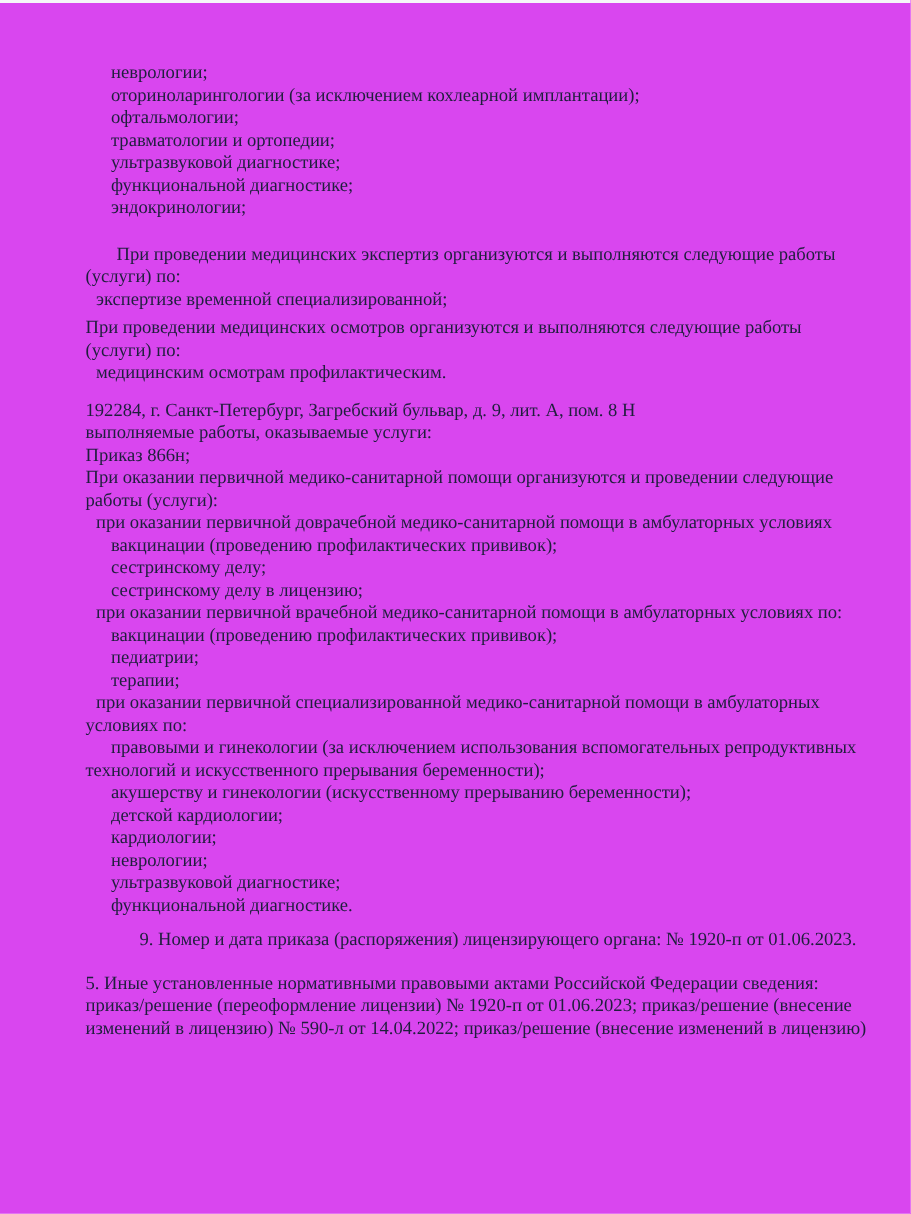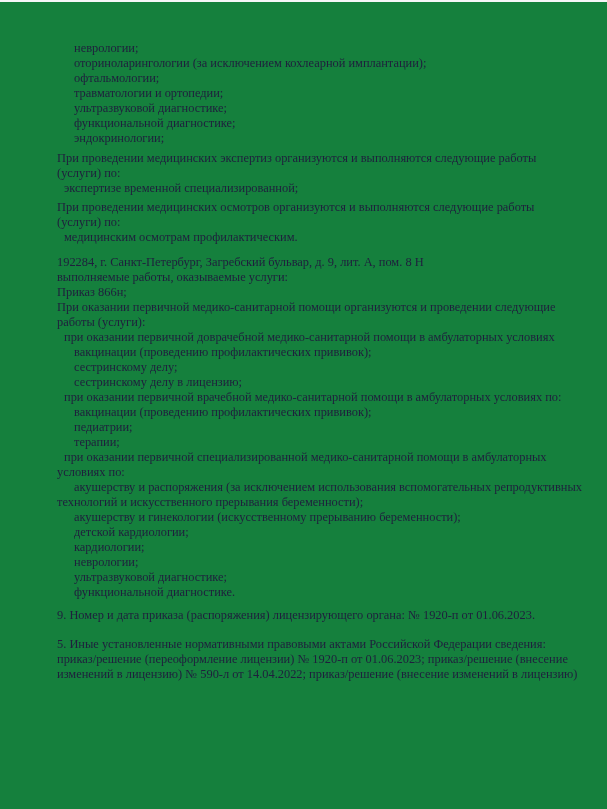"неврологии;" .page { background: #15803d -> #d946ef }
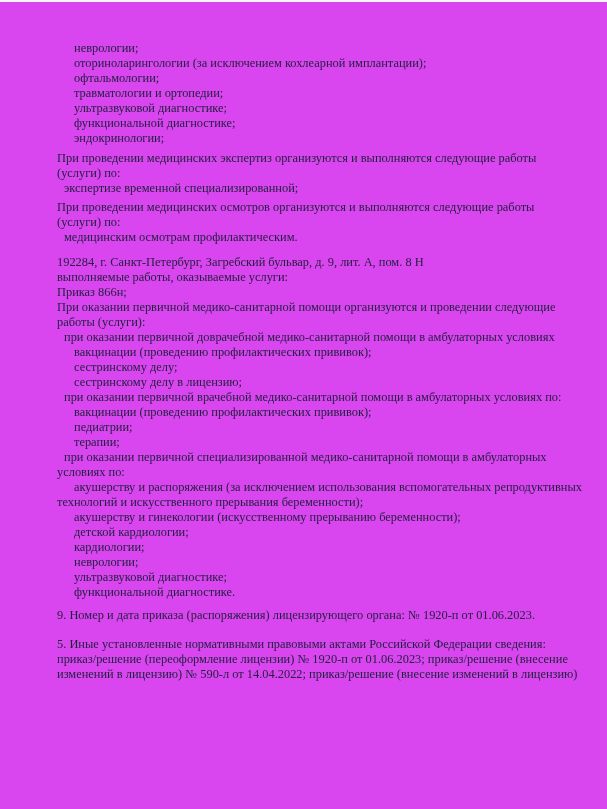"При проведении медицинских экспертиз" div.line { margin-top: 5px -> 16px; text-align: none -> right }
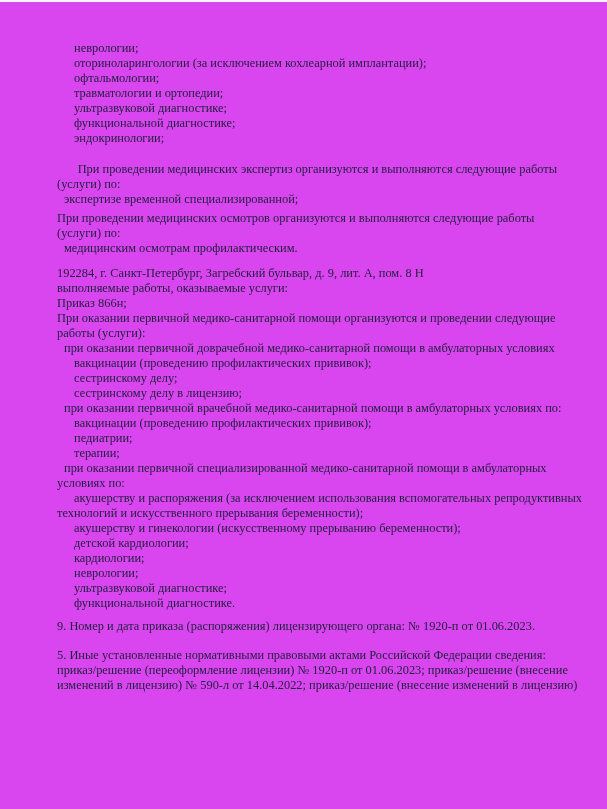"акушерству и распоряжения (за" div.line { text: акушерству и распоряжения -> правовыми и гинекологии }
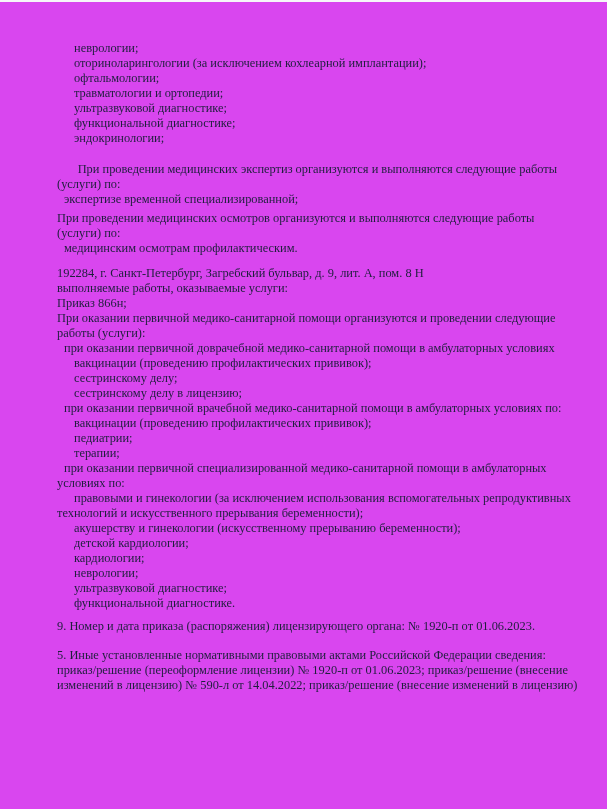"9. Номер и дата приказа" div.line { margin-left: none -> 36px }
